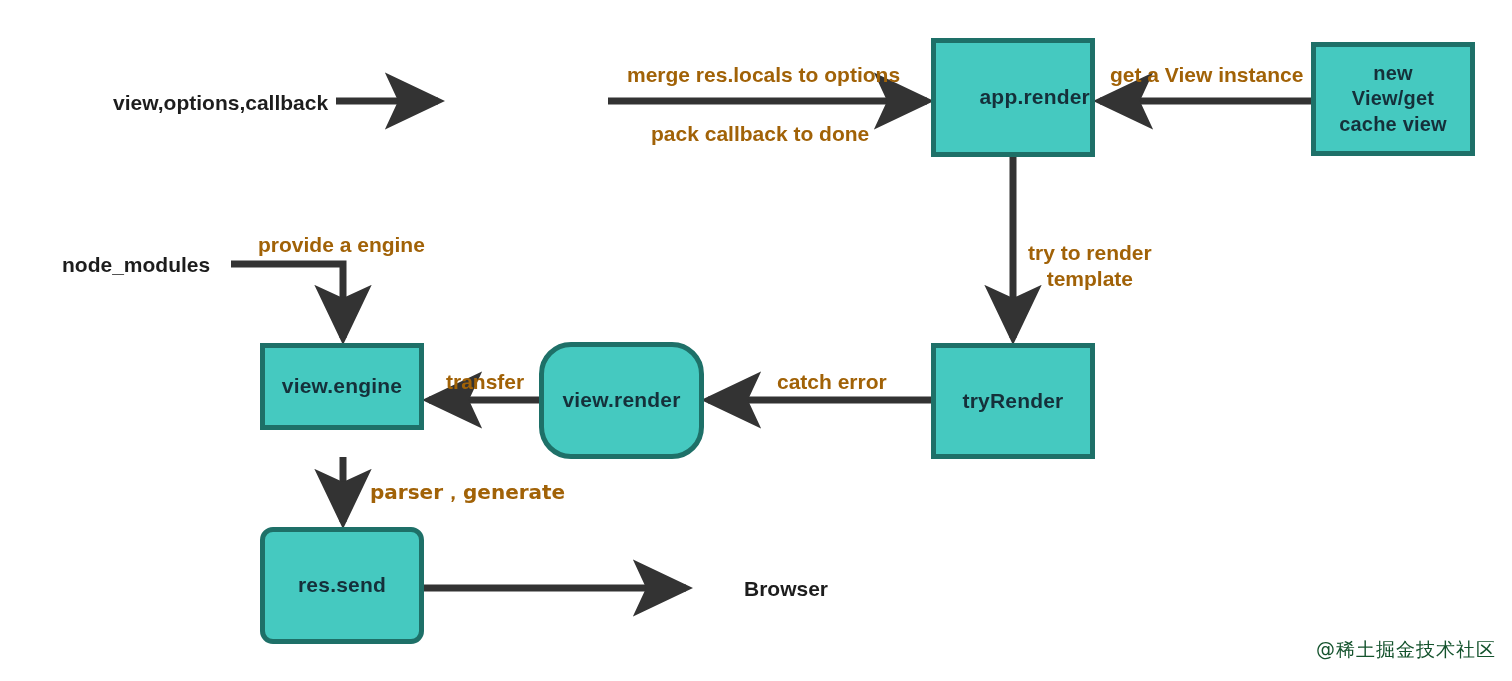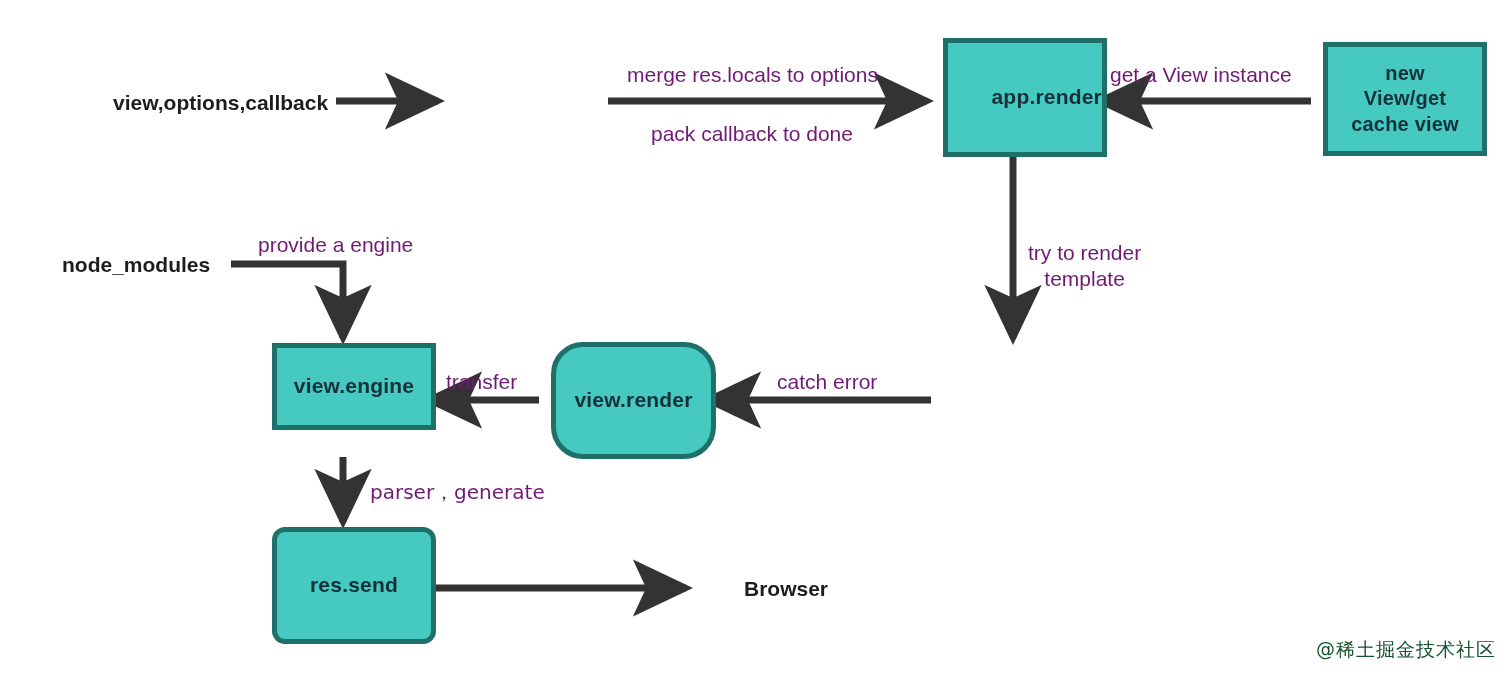"merge res.locals to options" .edge-label { color: #701a75 -> #a16207; font-weight: normal -> bold }
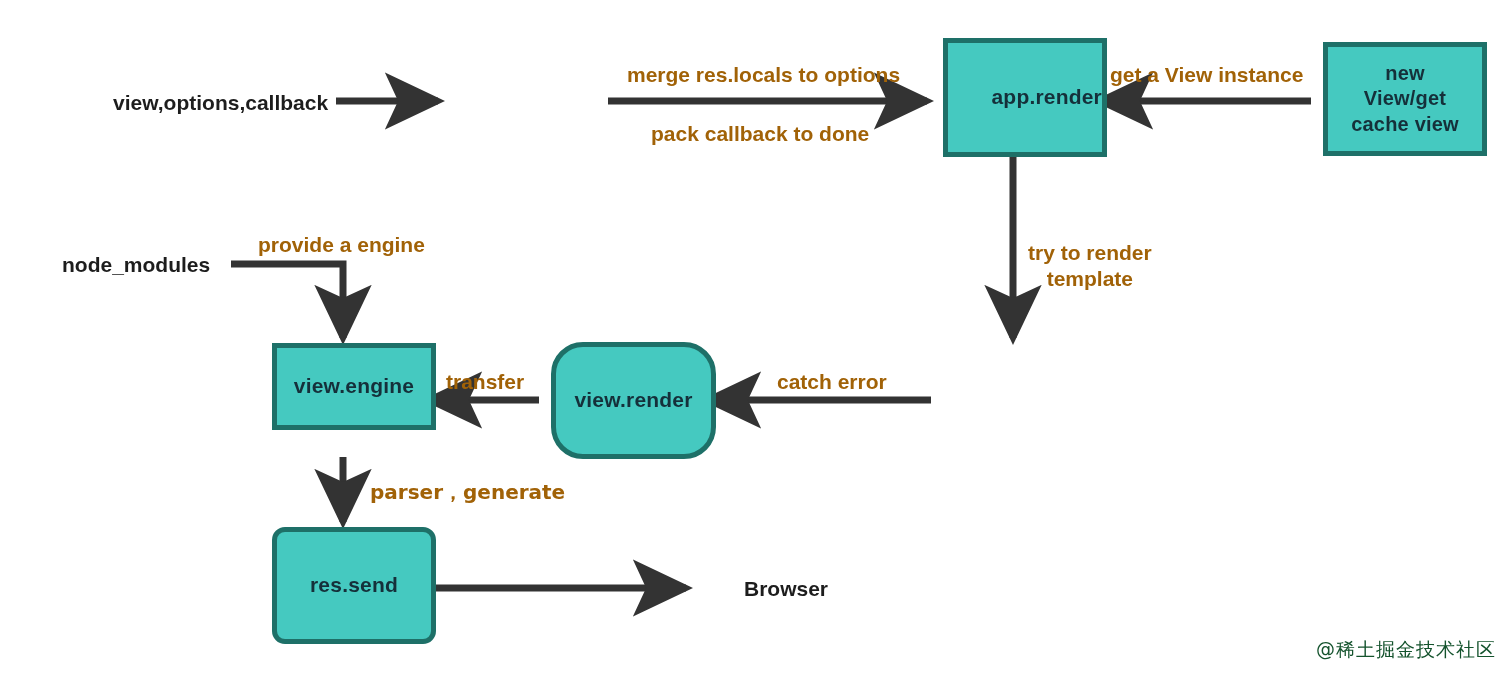"new" .node { margin-left: 12px -> none }
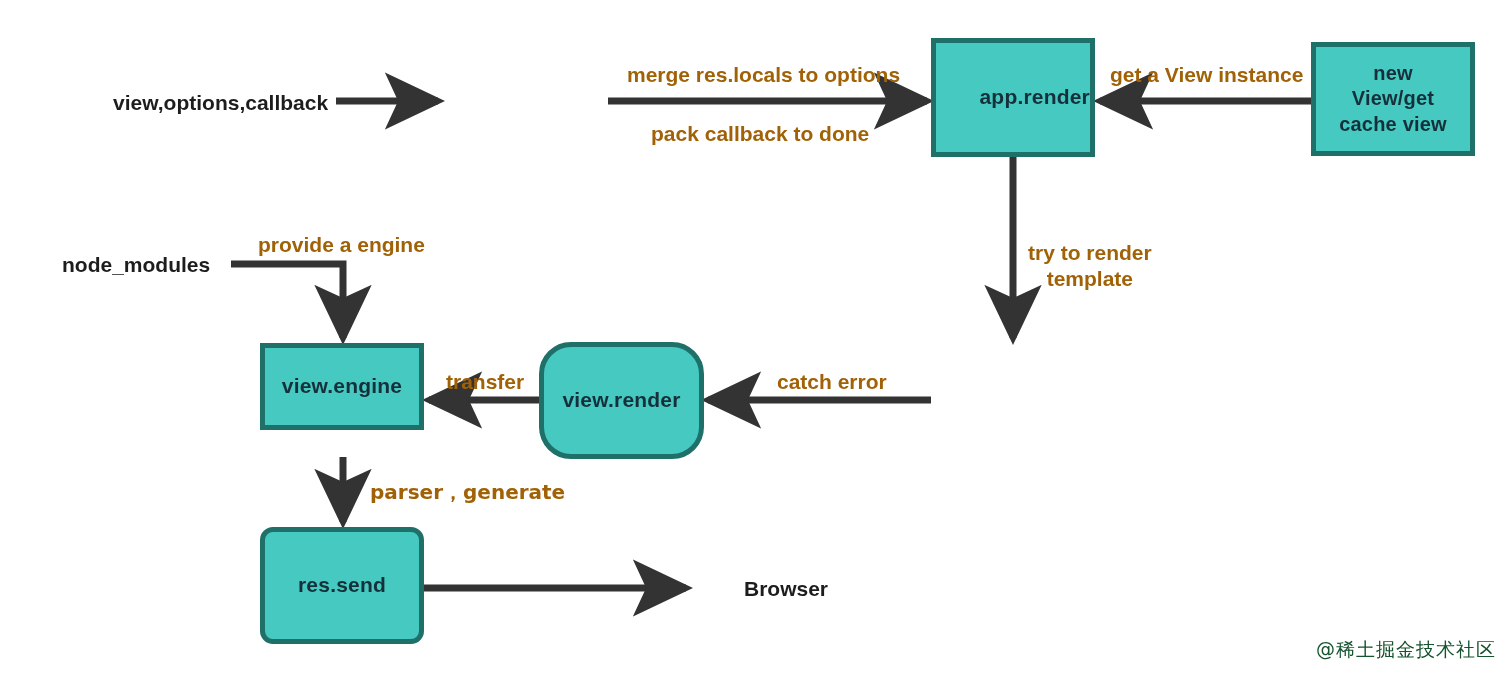"tryRender" div.node { html: none -> <div> <span>tryRender</span> </div> }
